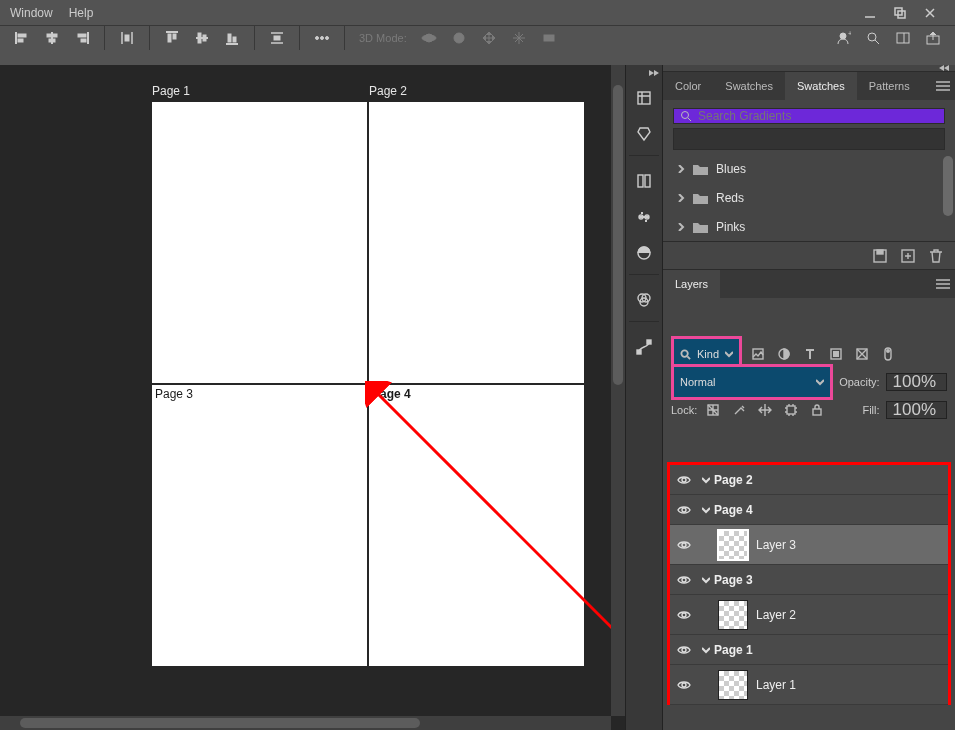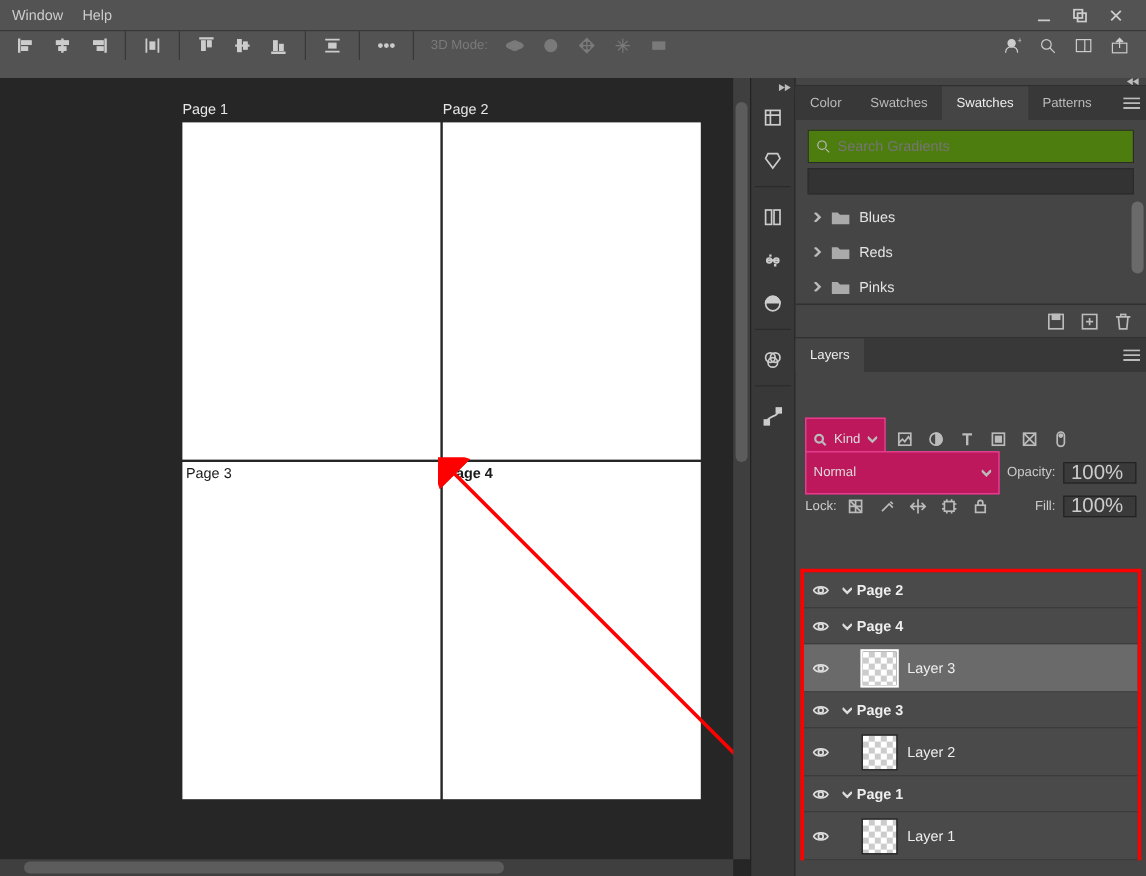"Search Gradients" .gradsearch { background: #4d7c0f -> #6d28d9; height: 28px -> 16px }
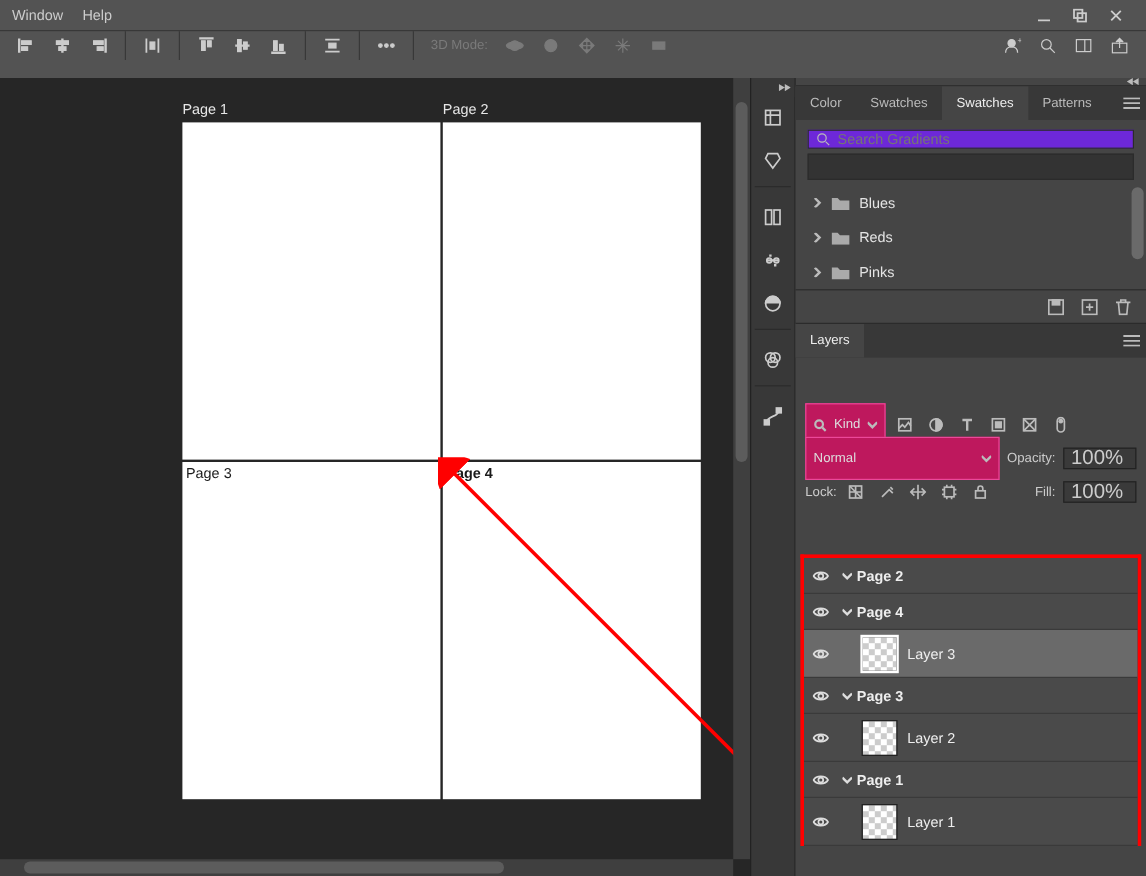"Kind" .lyr-select { background: #be185d -> #0c4a6e; border: 1px solid #ec4899 -> 3px solid #ec4899 }
